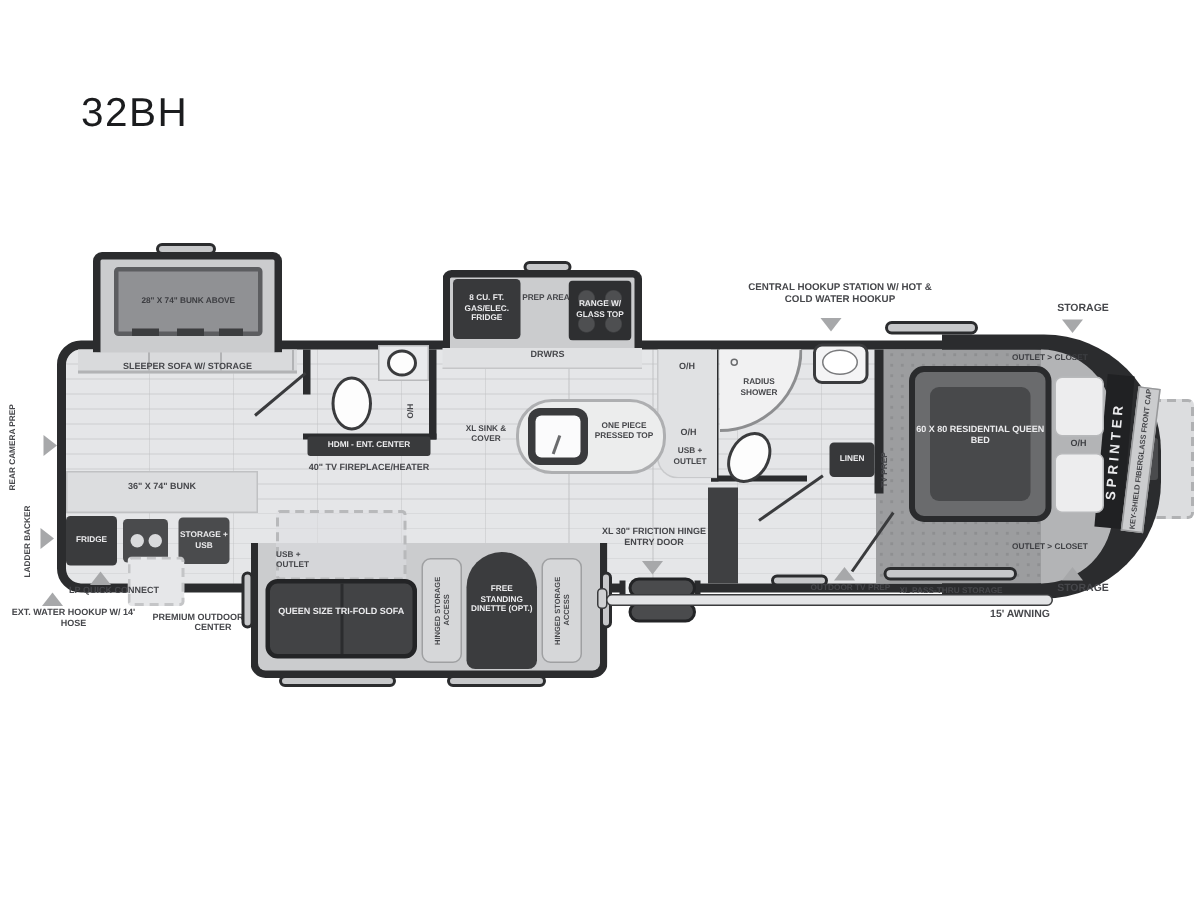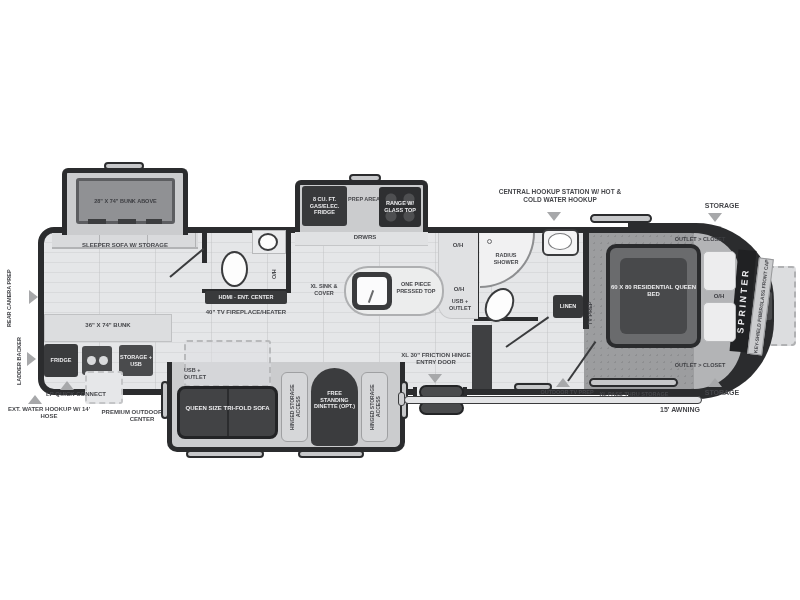"32BH" div.title { html: none -> <div>32BH</div> }
